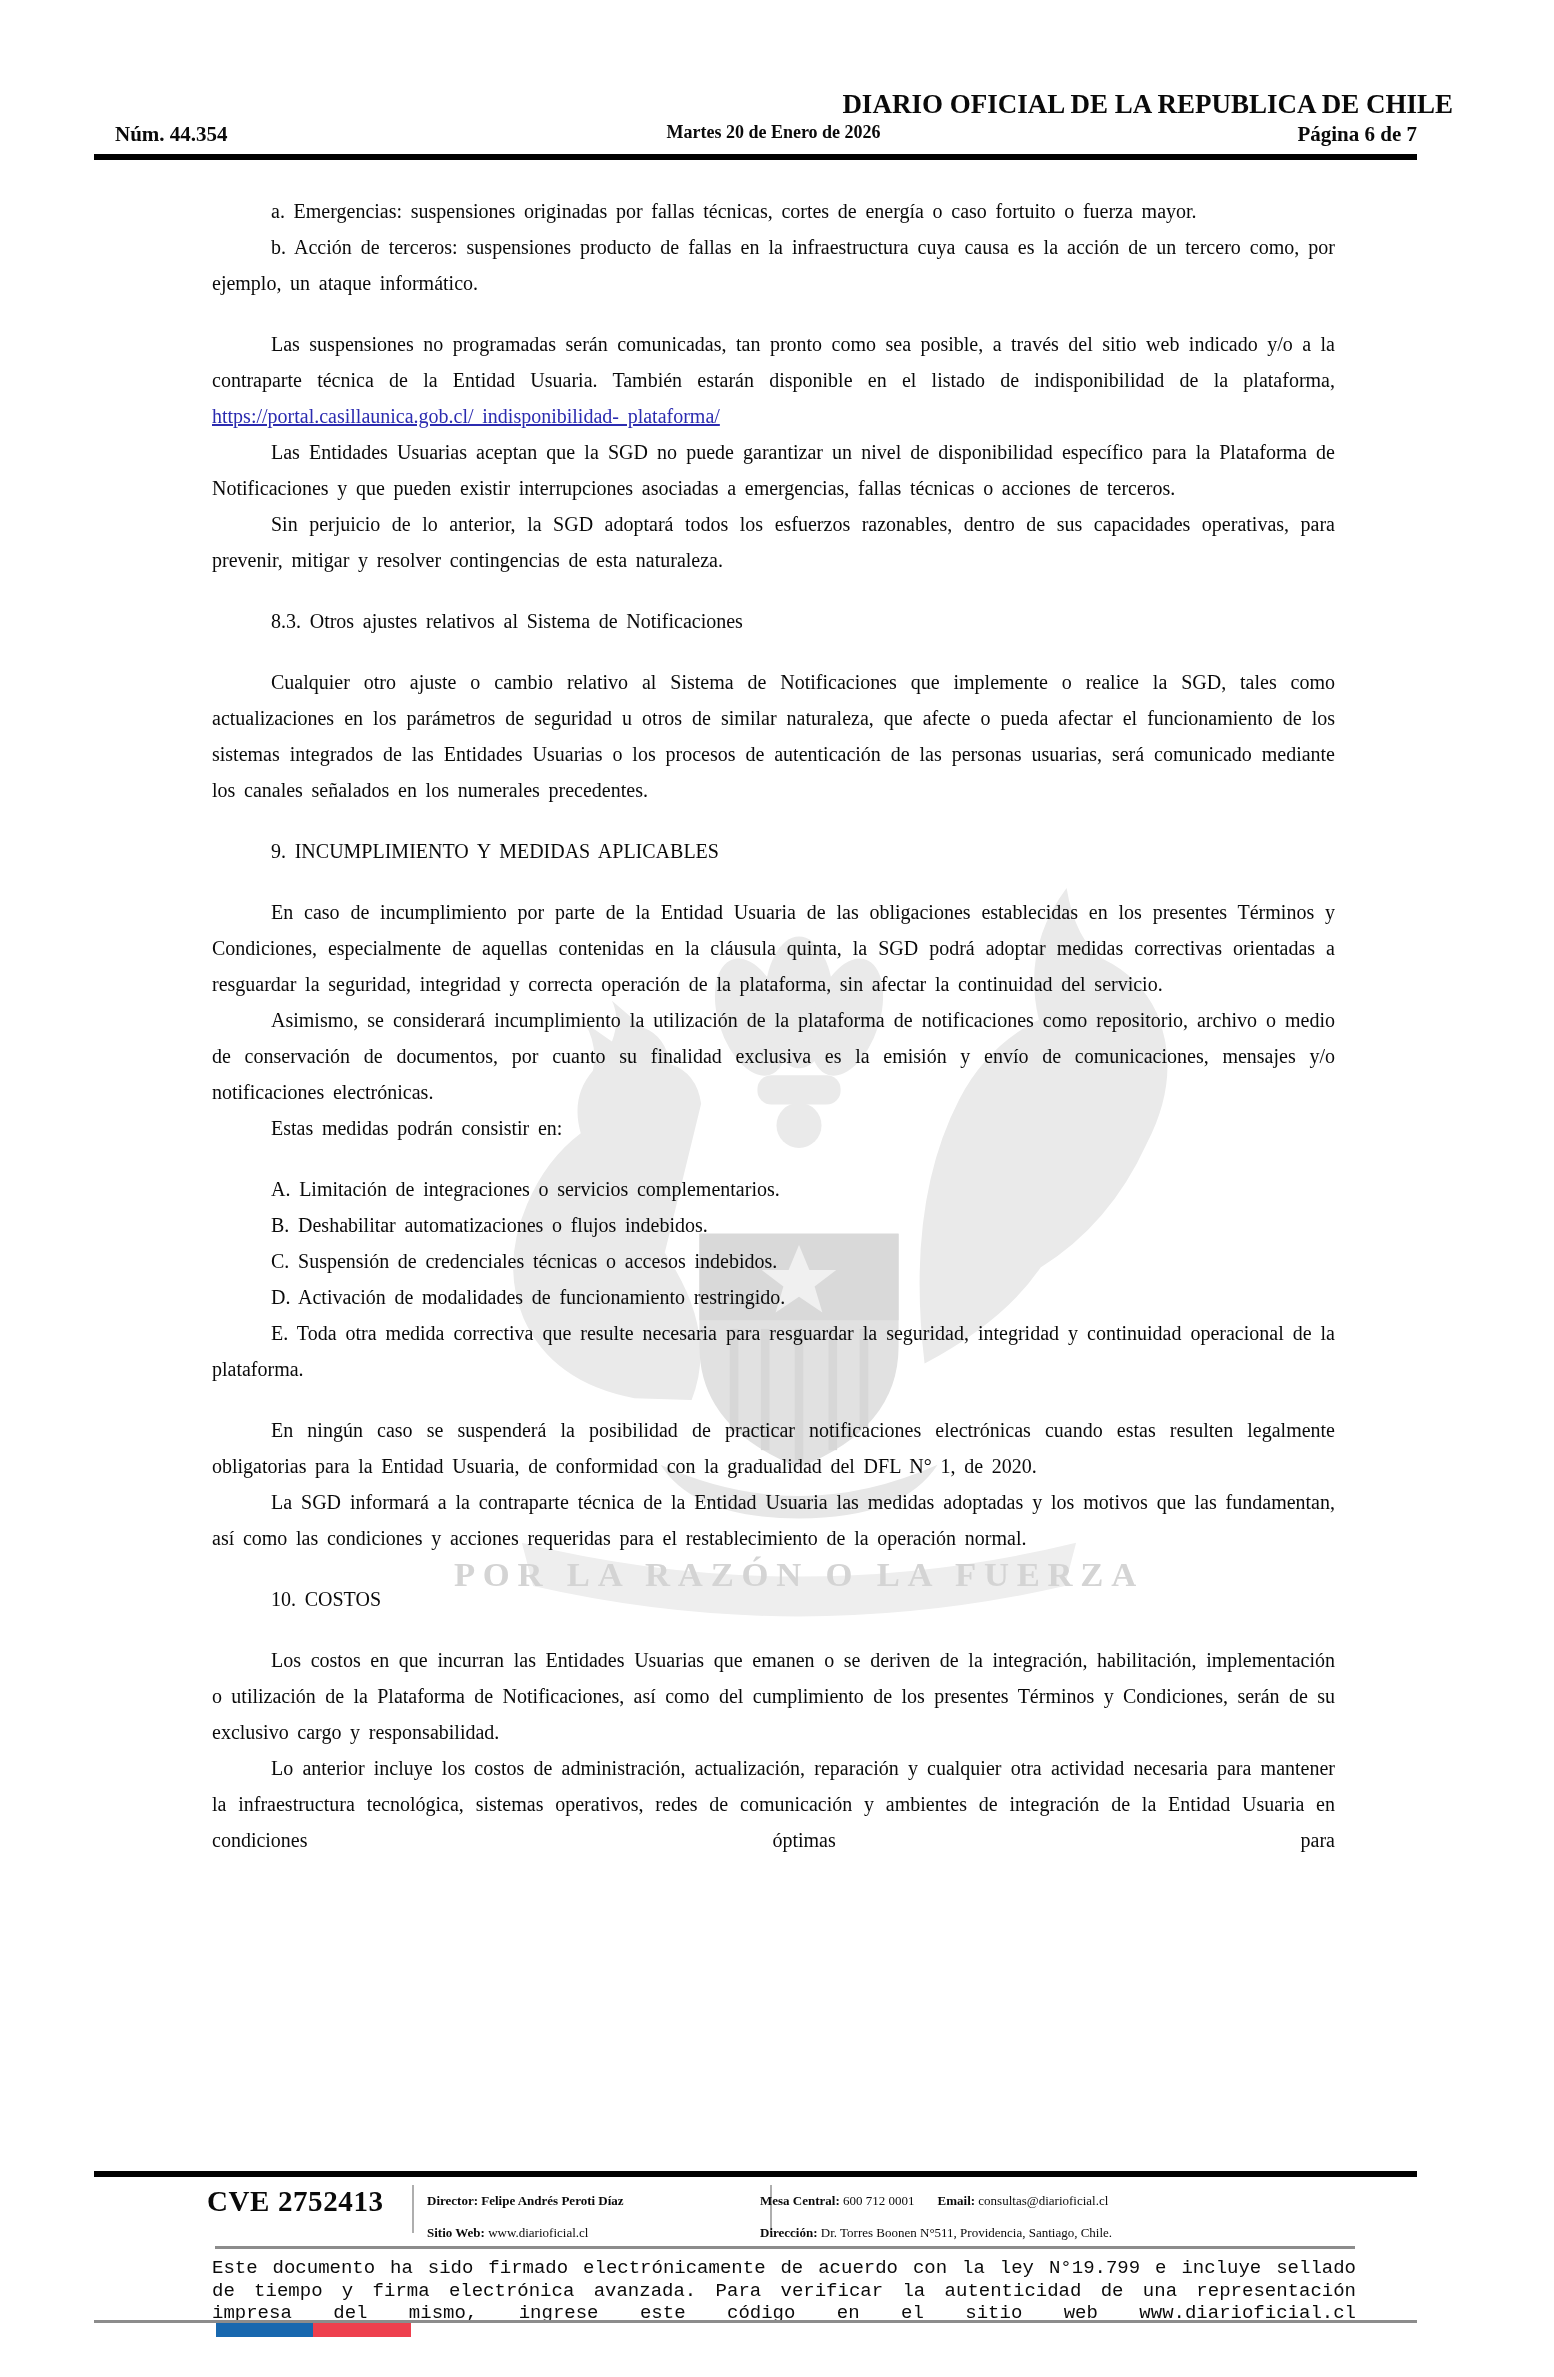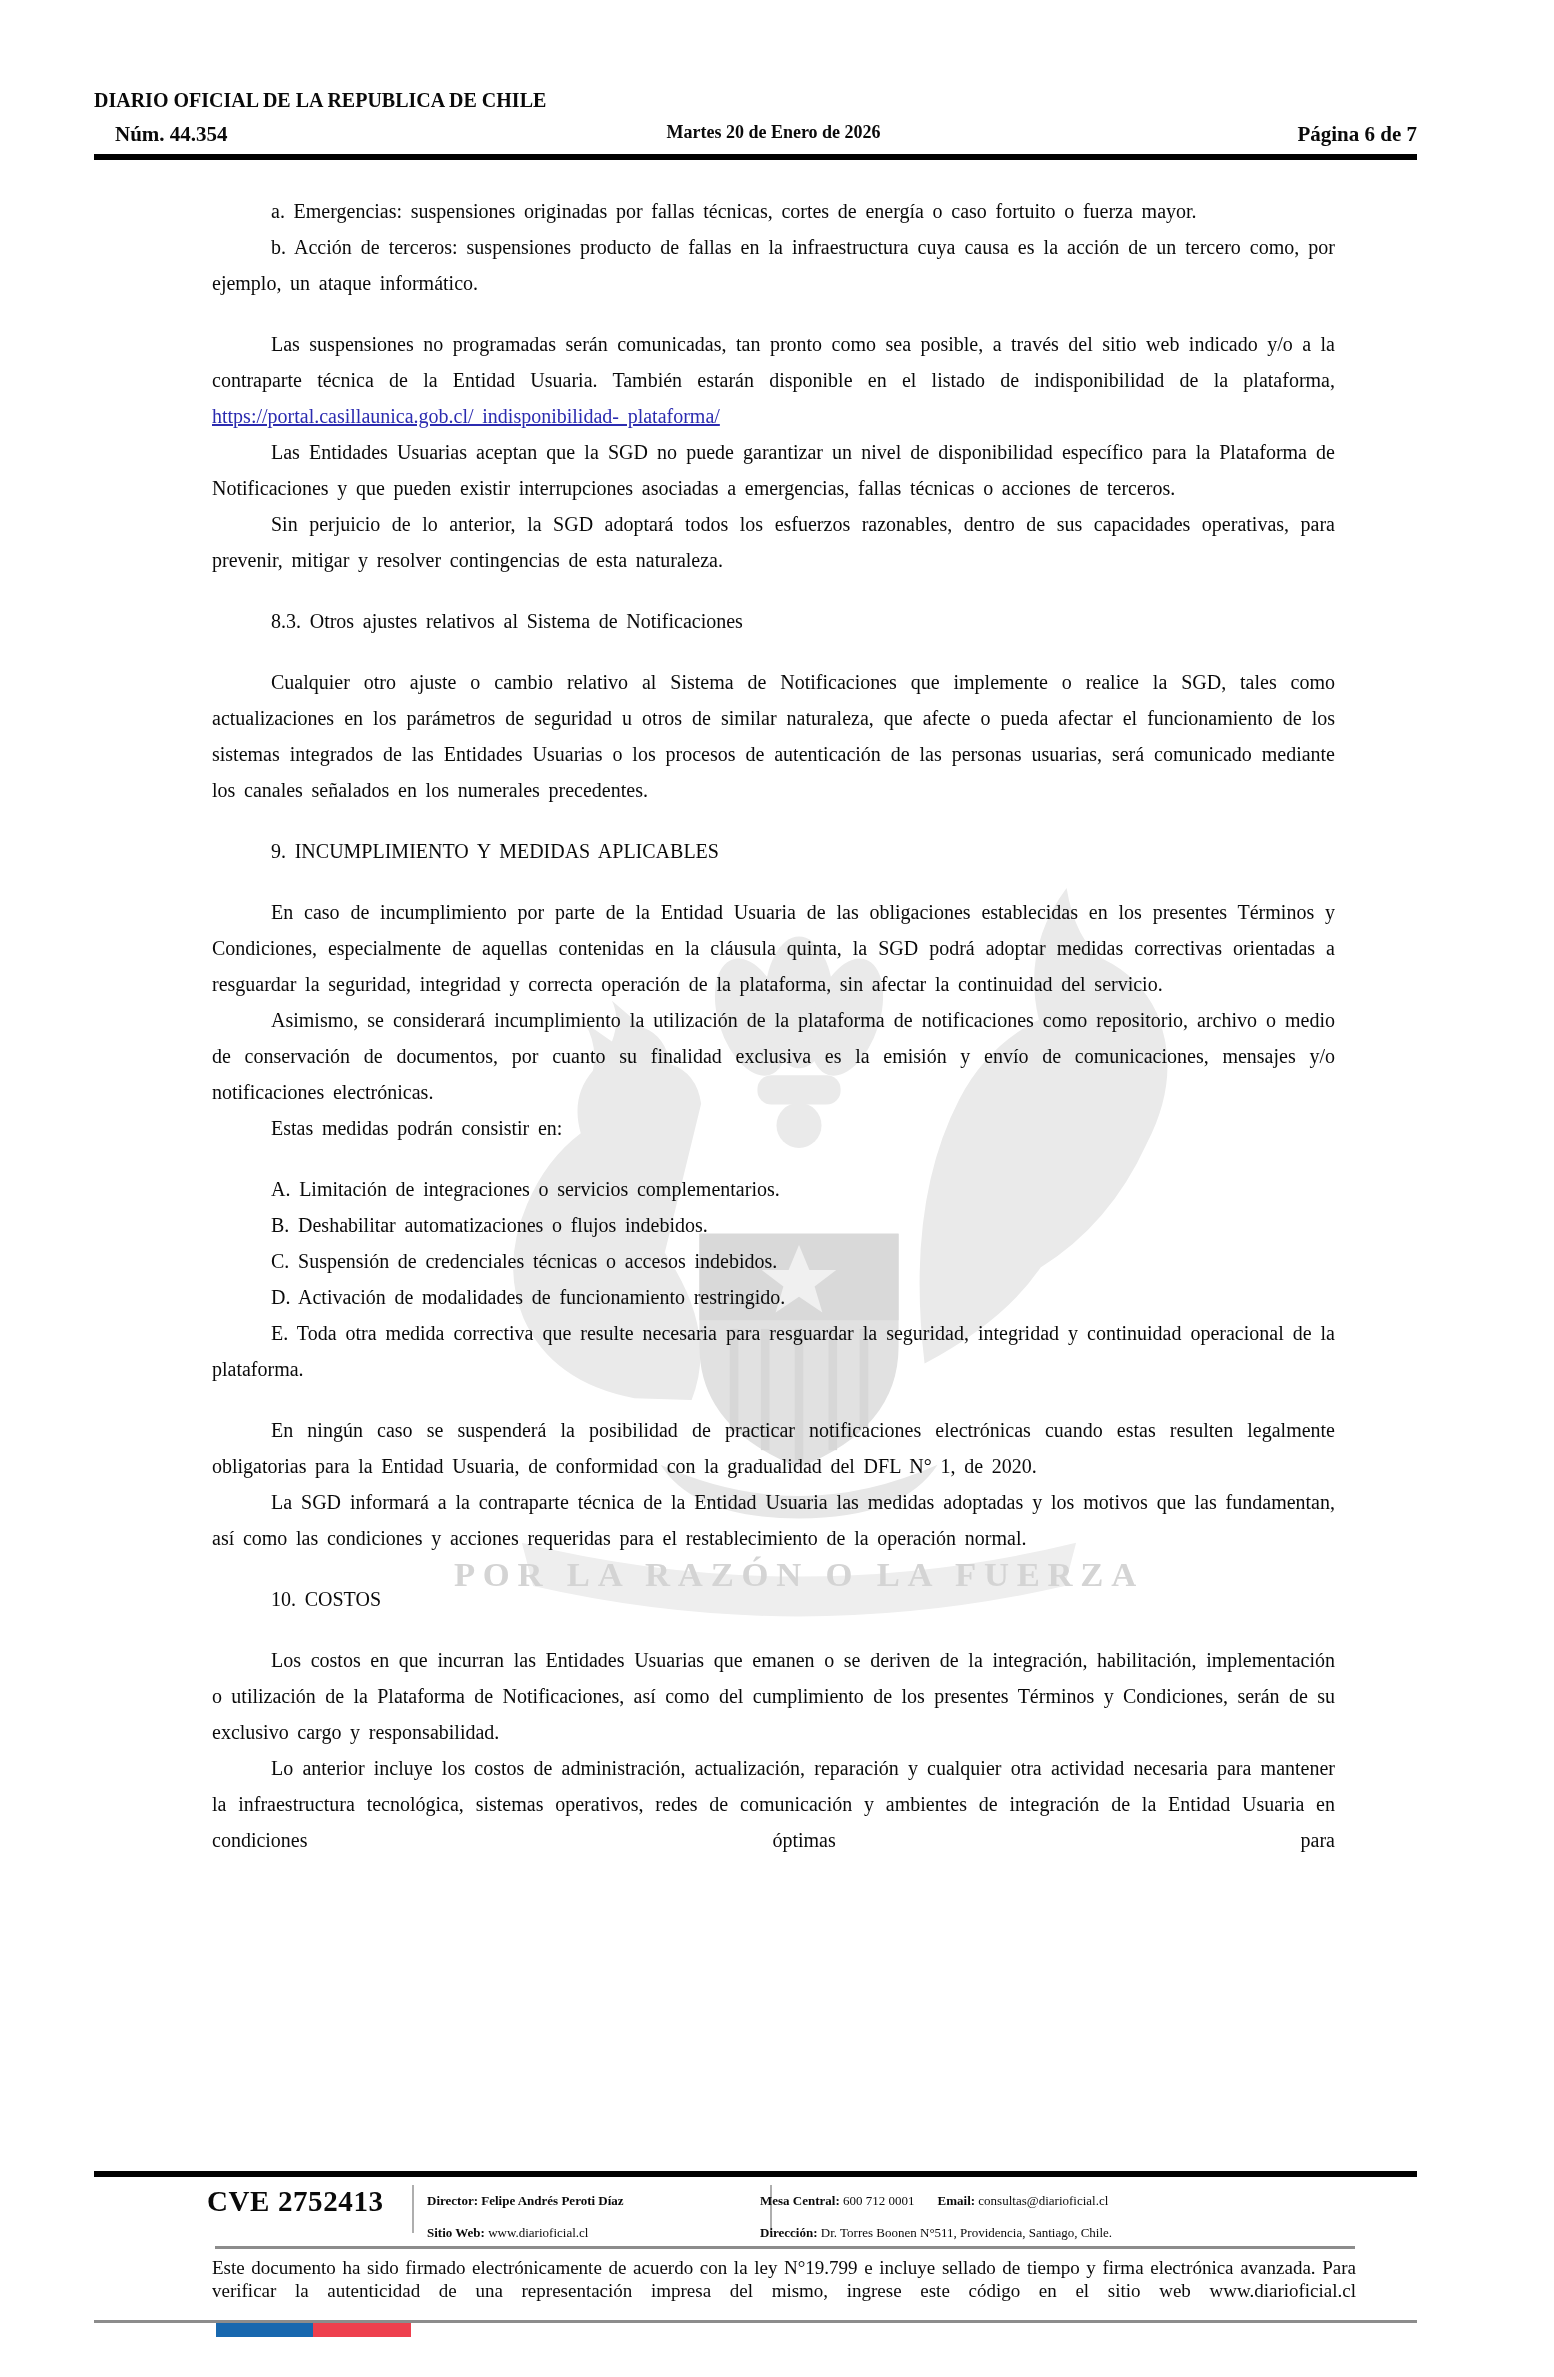"DIARIO OFICIAL DE LA REPUBLICA" .pub-title { font-size: 20px -> 27px; text-align: left -> right }
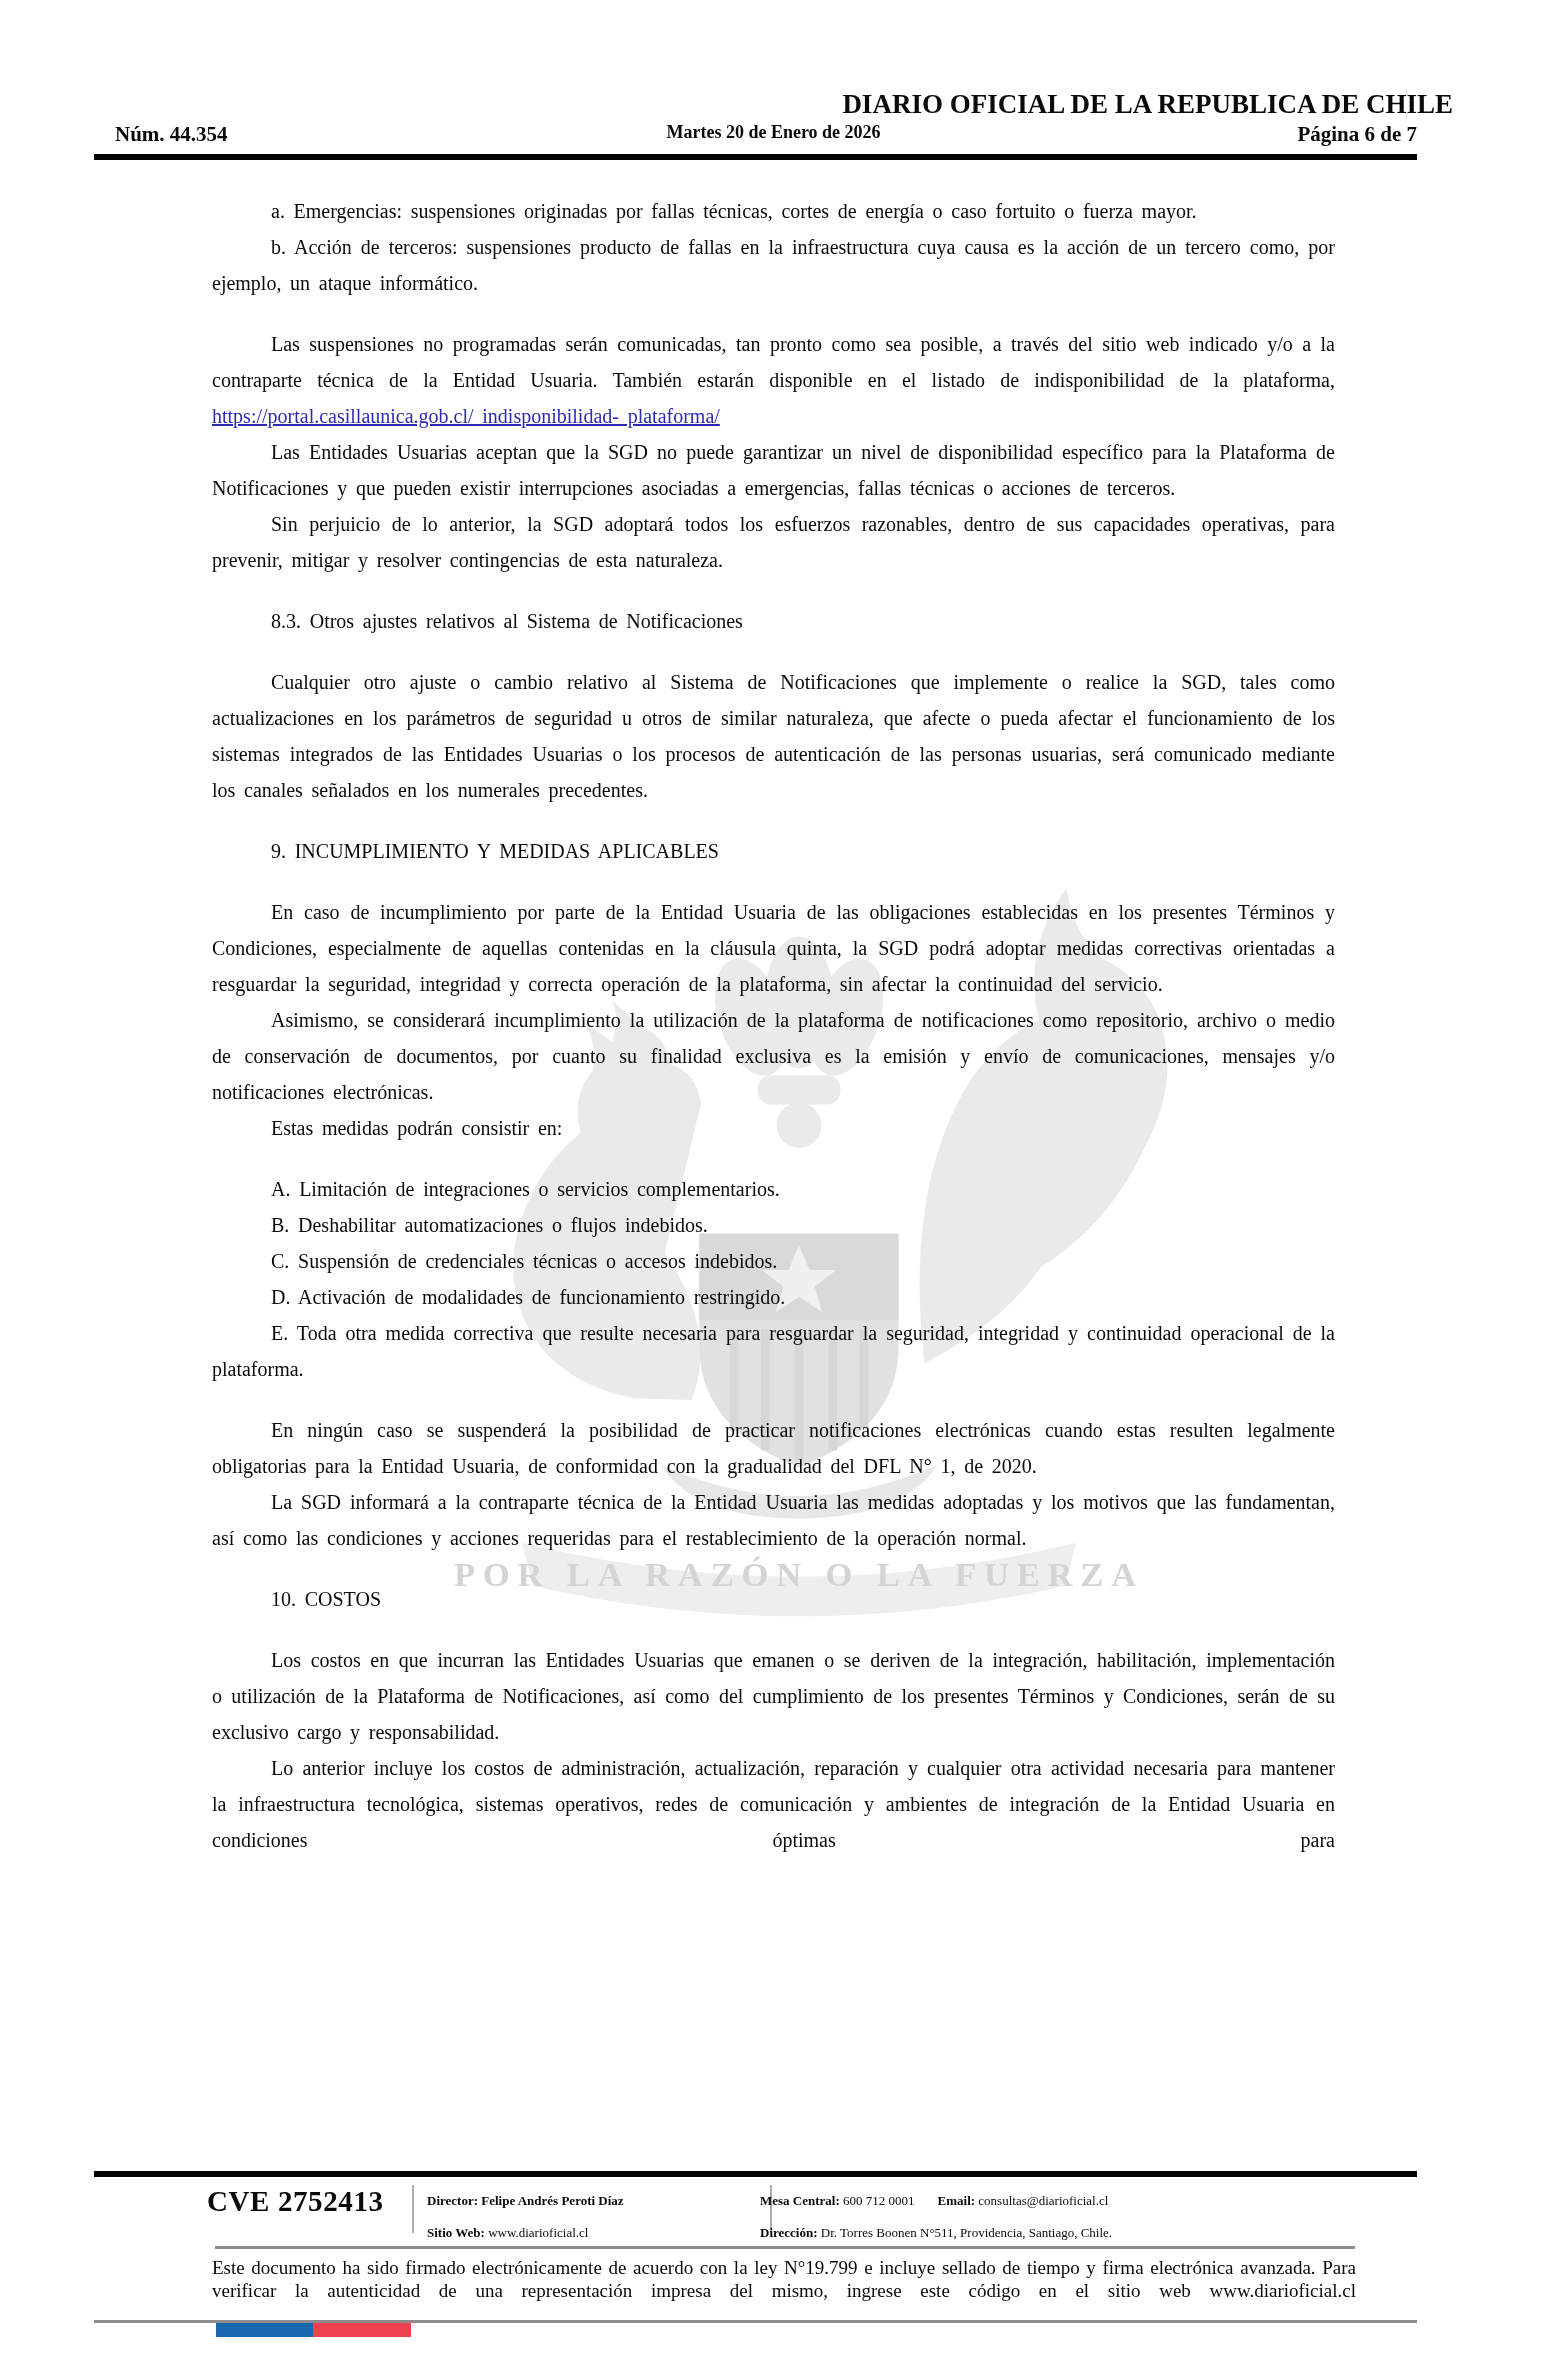"Este documento ha sido firmado" .legal-notice { font-family: none -> Liberation Mono, monospace }
